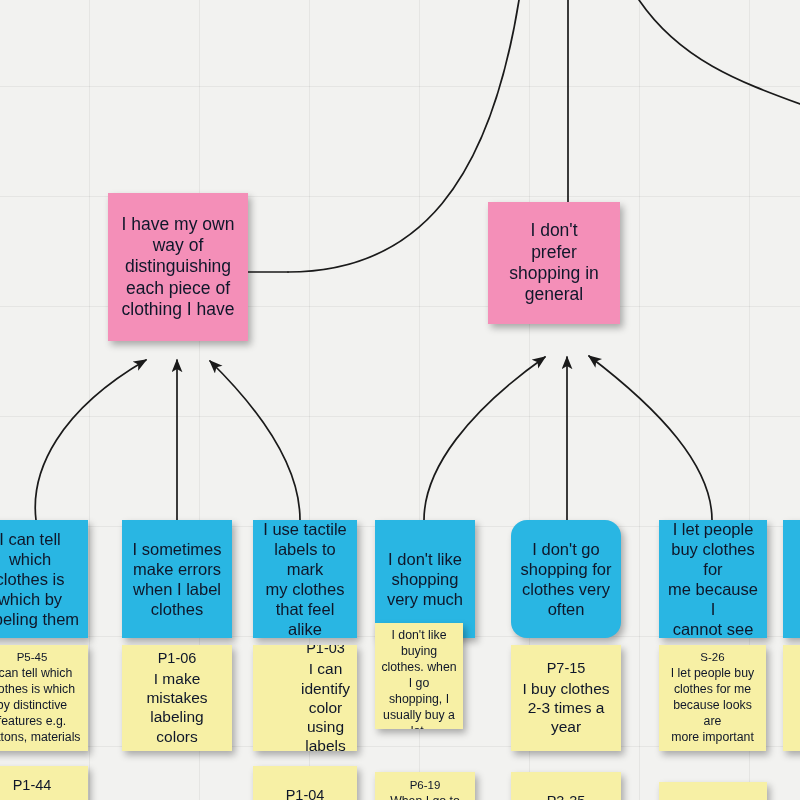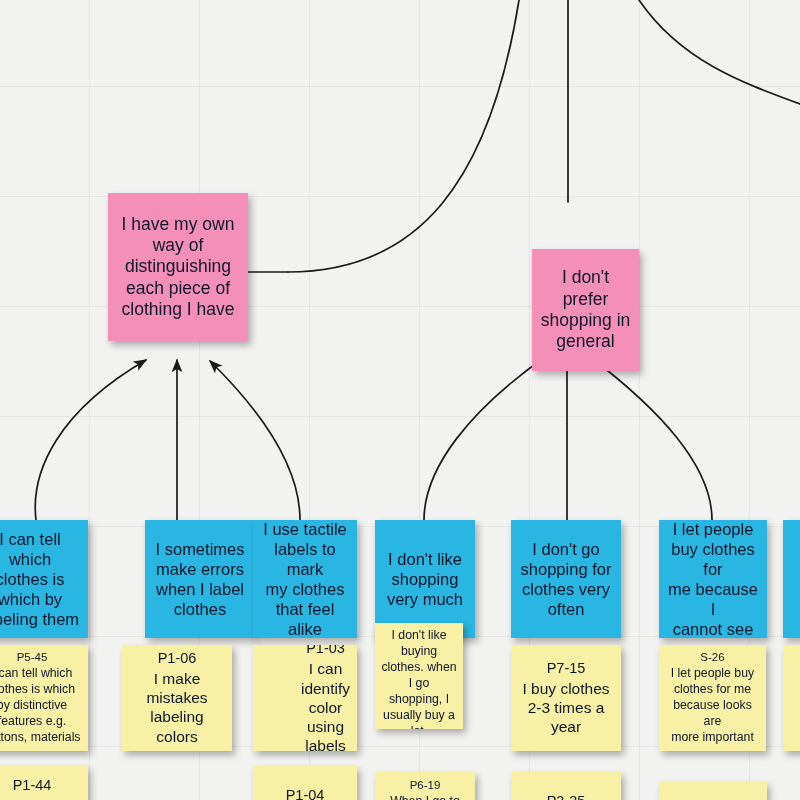"I don't" div.note { left: 532px -> 488px; margin-top: 47px -> none; width: 107px -> 132px }
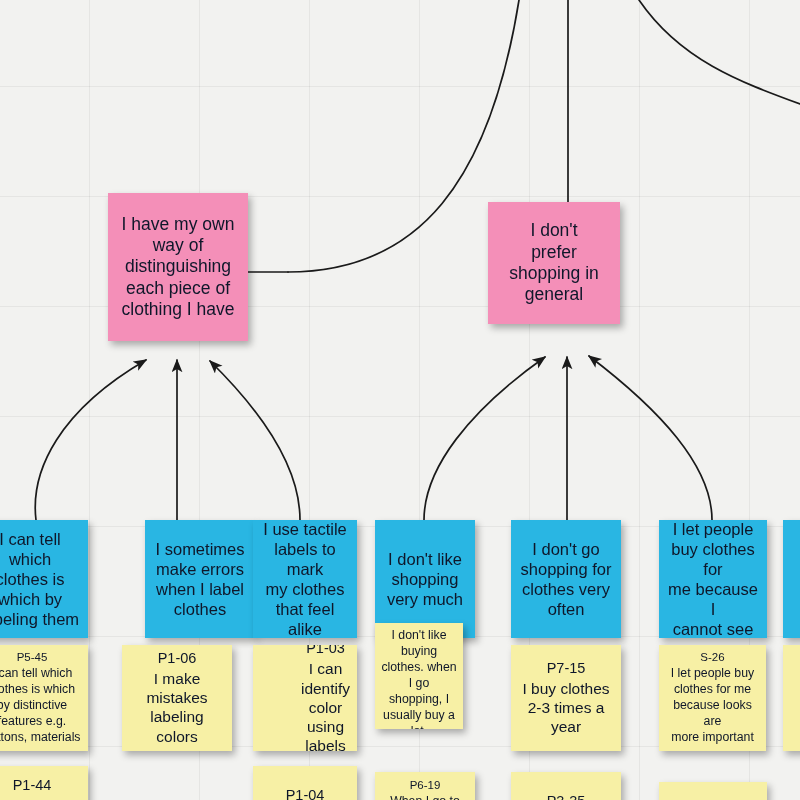"I sometimes" div.note { margin-left: 23px -> none }
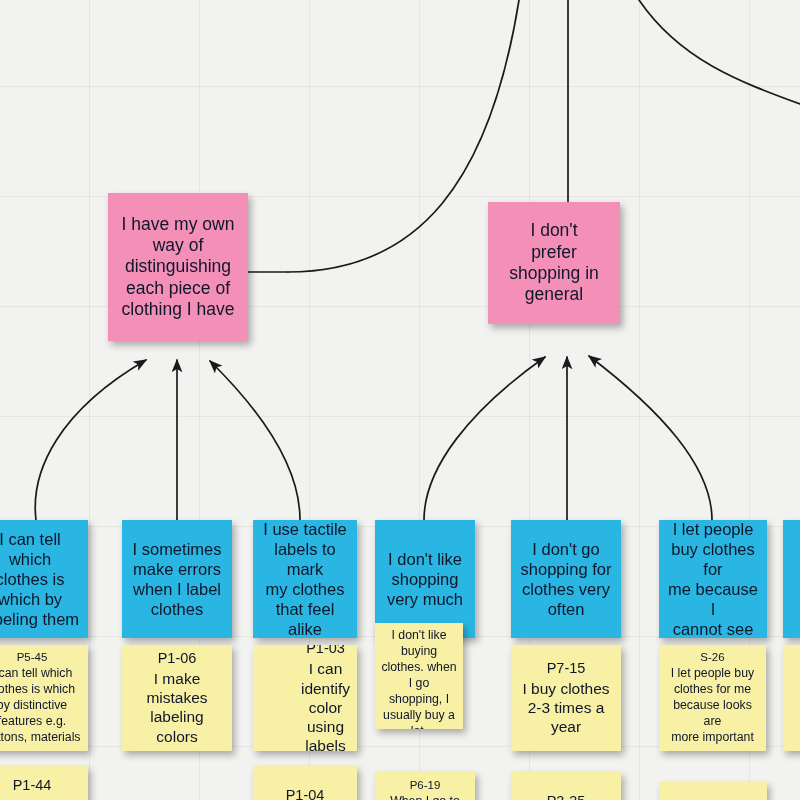"I don't go" div.note { border-radius: none -> 16px }
